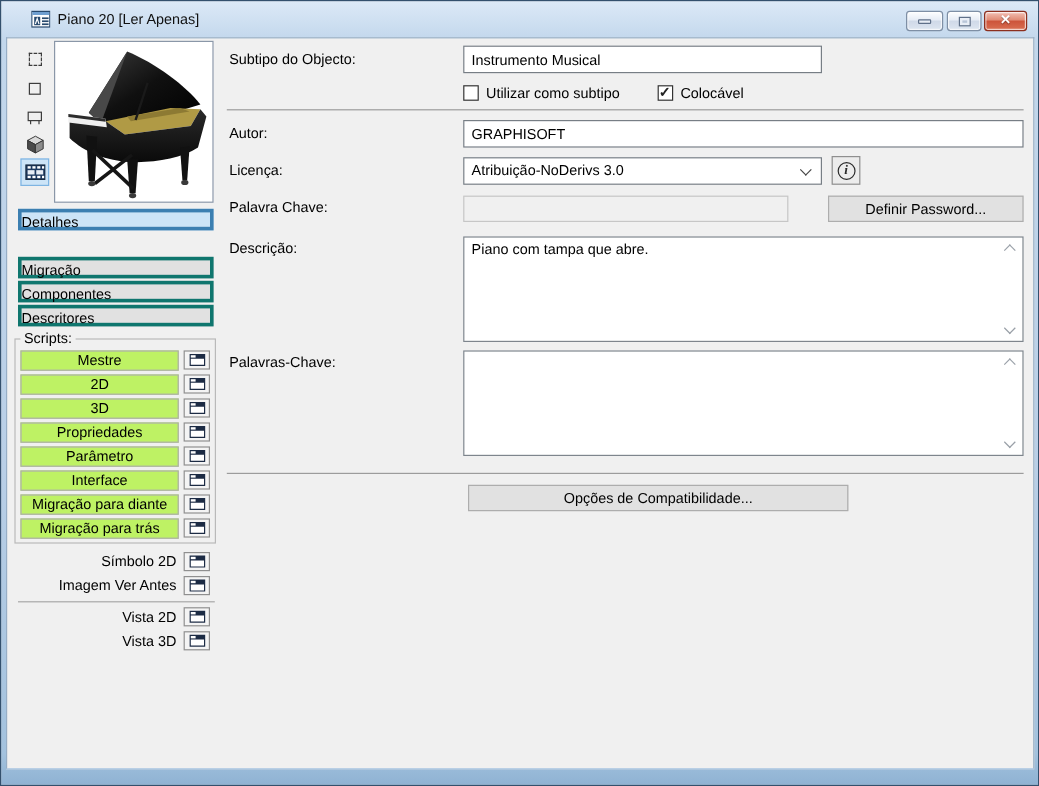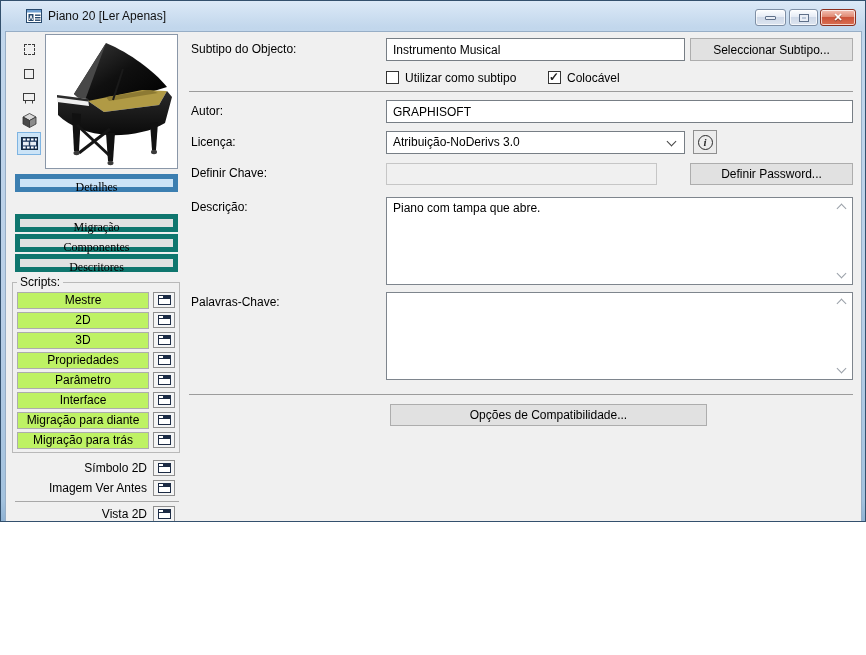"Piano 20 [Ler Apenas]" .window { height: 522px -> 655px }
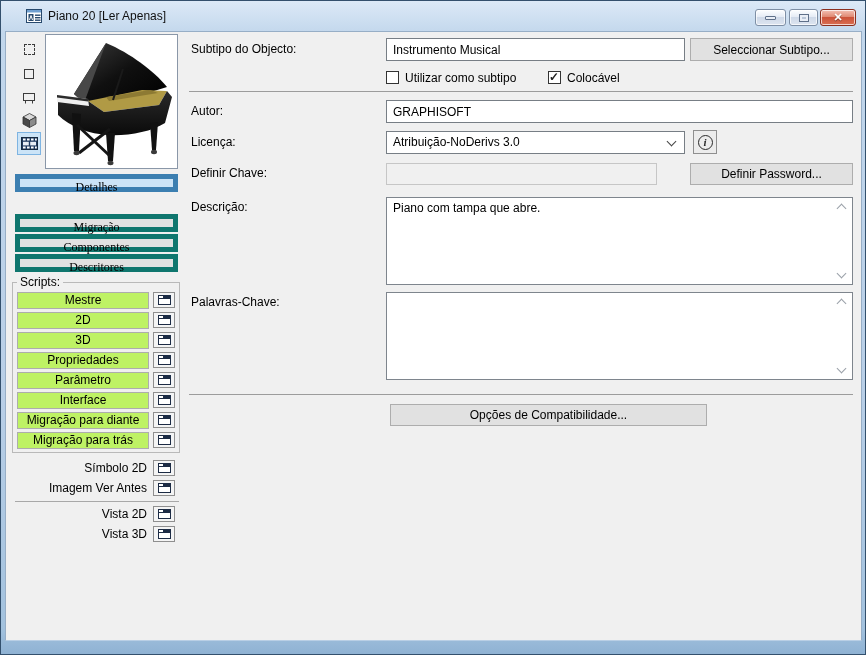"Seleccionar Subtipo..." div.btn { html: <div>Seleccionar Subtipo...</div> -> none }
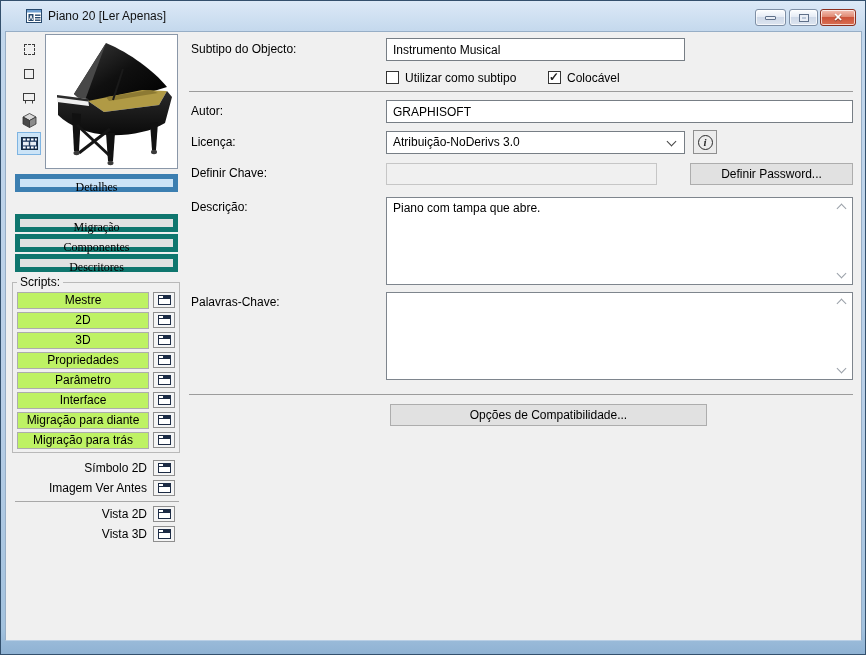"Definir Chave:" div.flabel { text: Definir -> Palavra }
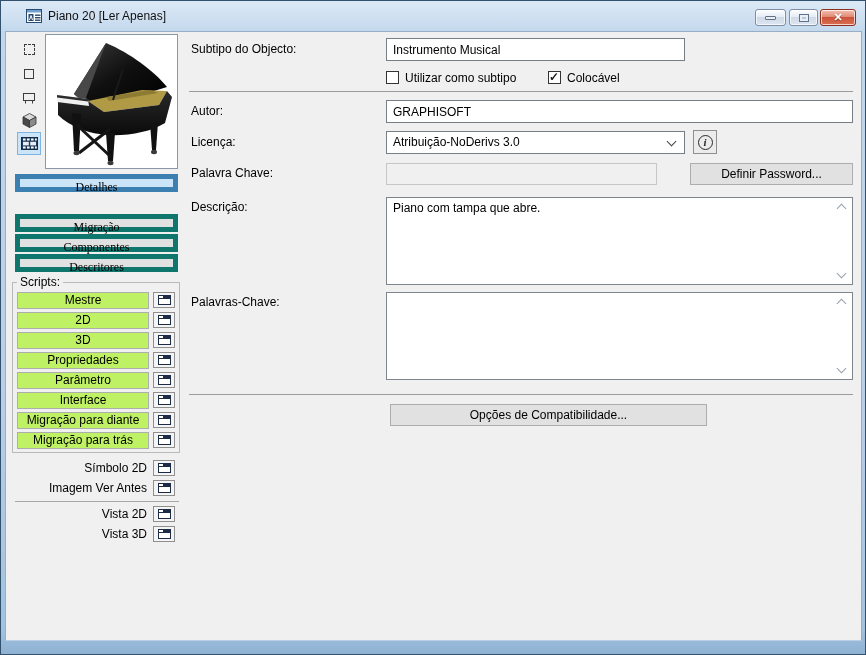"Detalhes" .side-tab { border: 5px solid #0f766e -> 3px solid #0f766e; font-family: Liberation Serif, serif -> none; text-align: center -> left }
